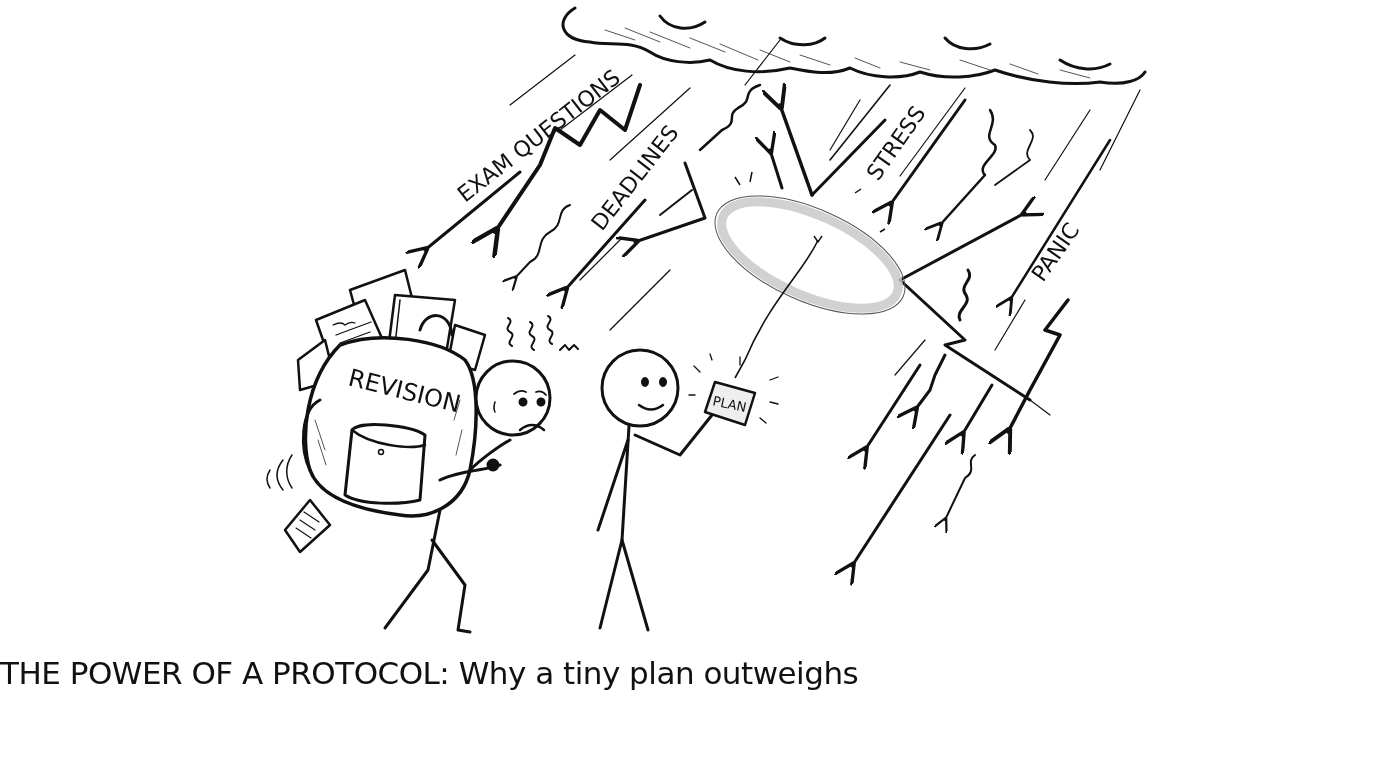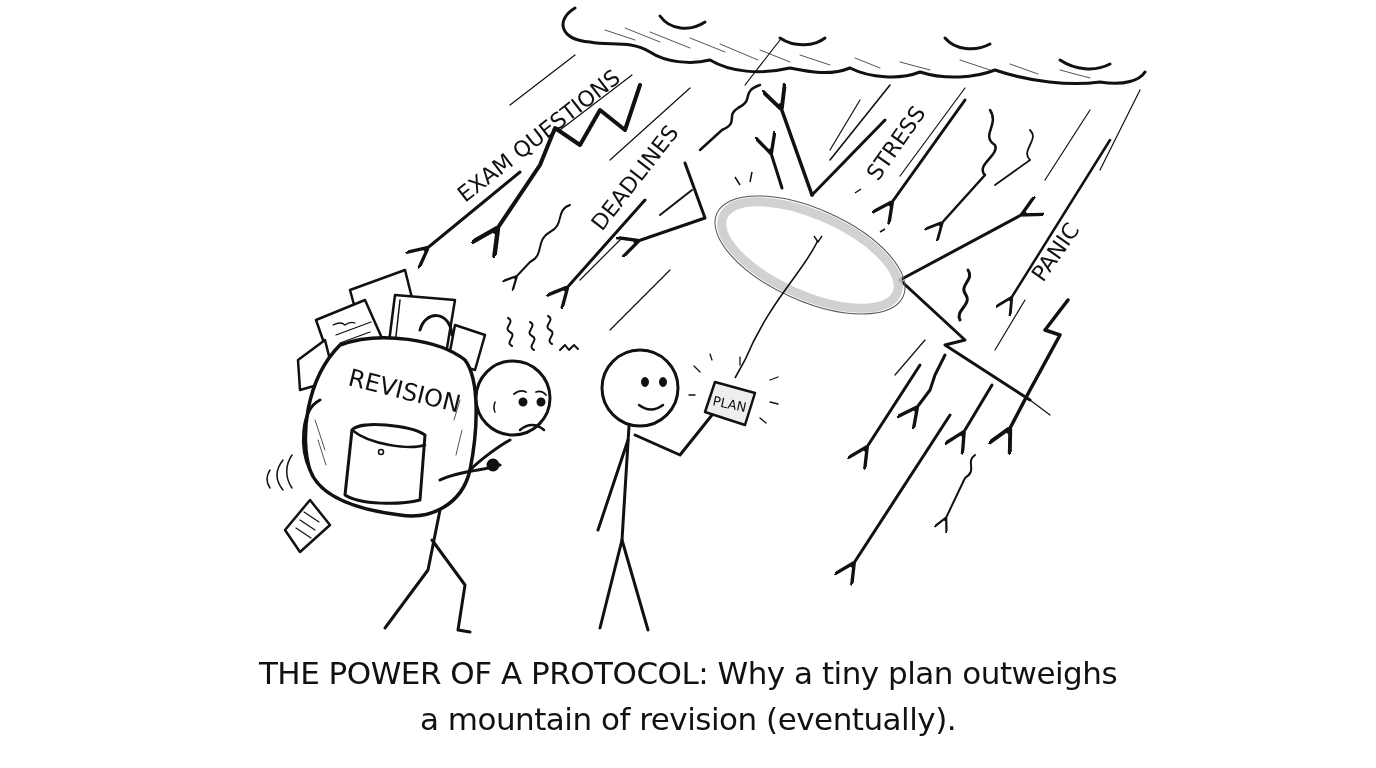"THE POWER OF A PROTOCOL:" .caption { text-align: center -> none }
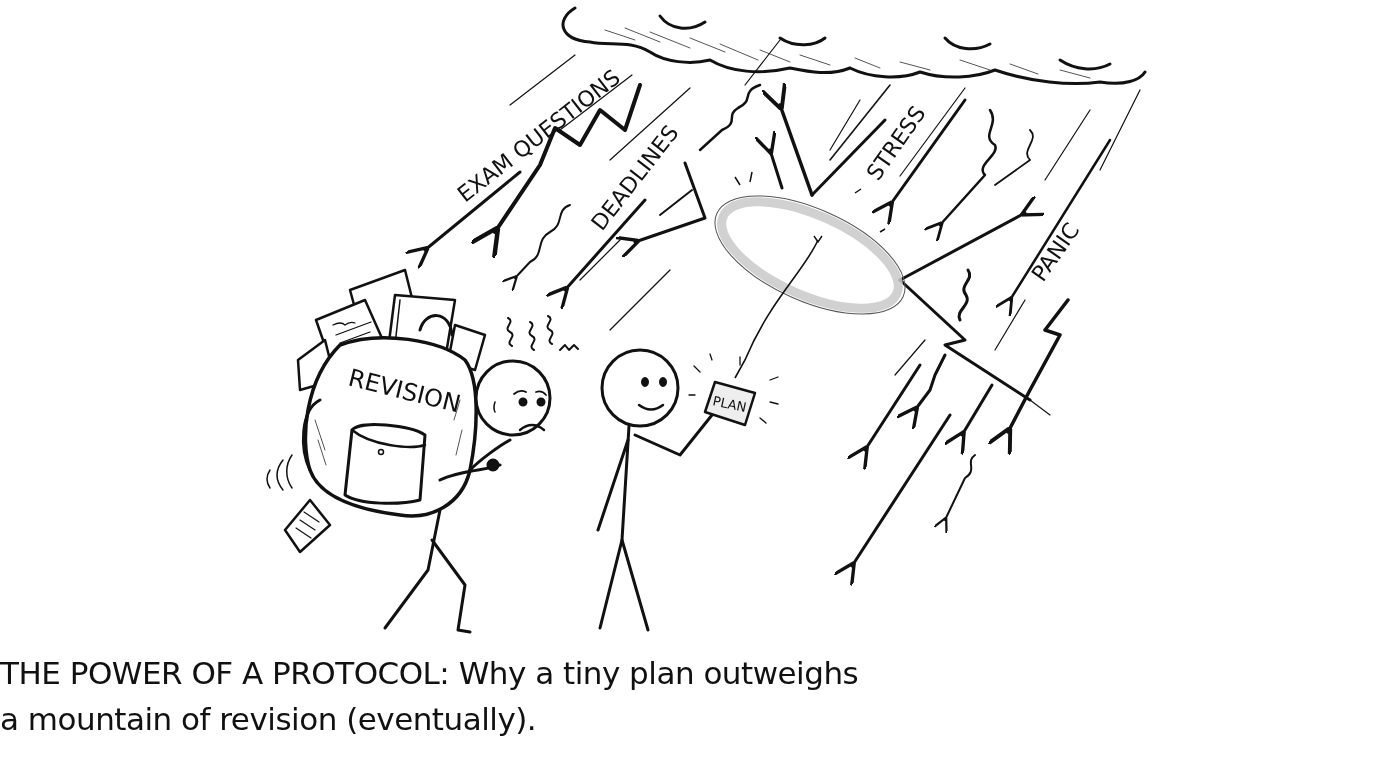"a mountain of revision (eventually)." span { html: <span>a mountain of revision (eventually).</span> -> none }
